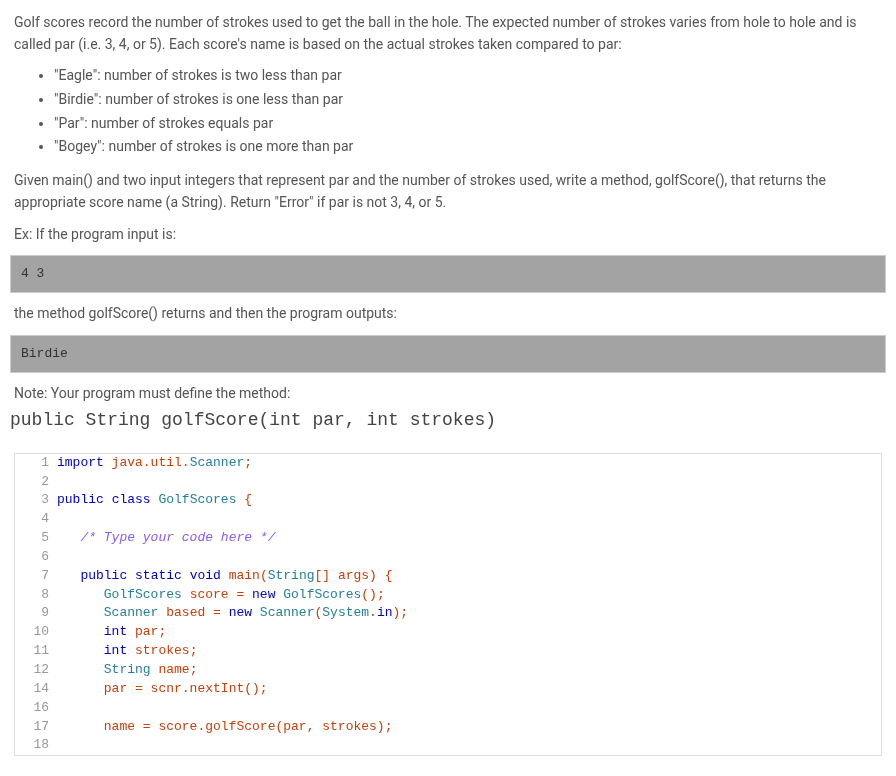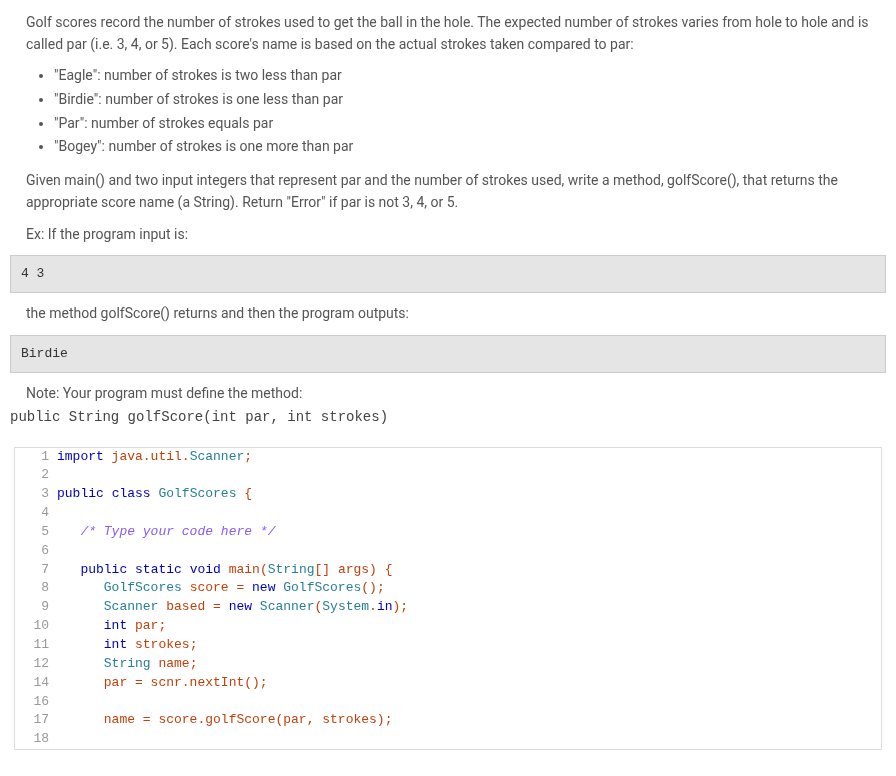"Golf scores record the number" p { margin: 4px 0 10px 16px -> 4px 0 10px 4px }
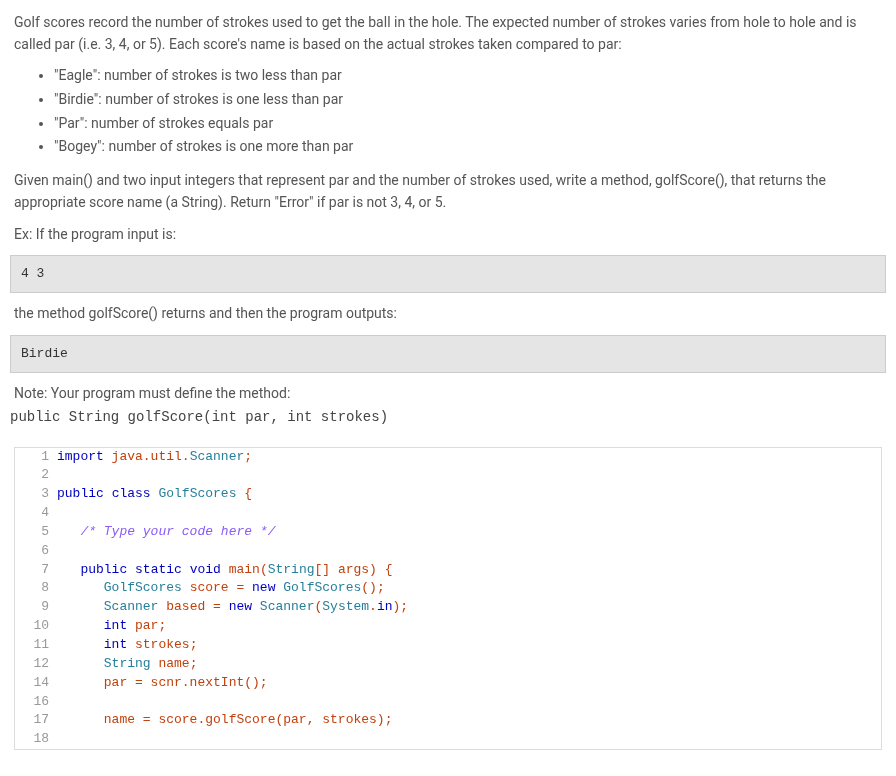"4 3" .codeblock { background: #e5e5e5 -> #a3a3a3 }
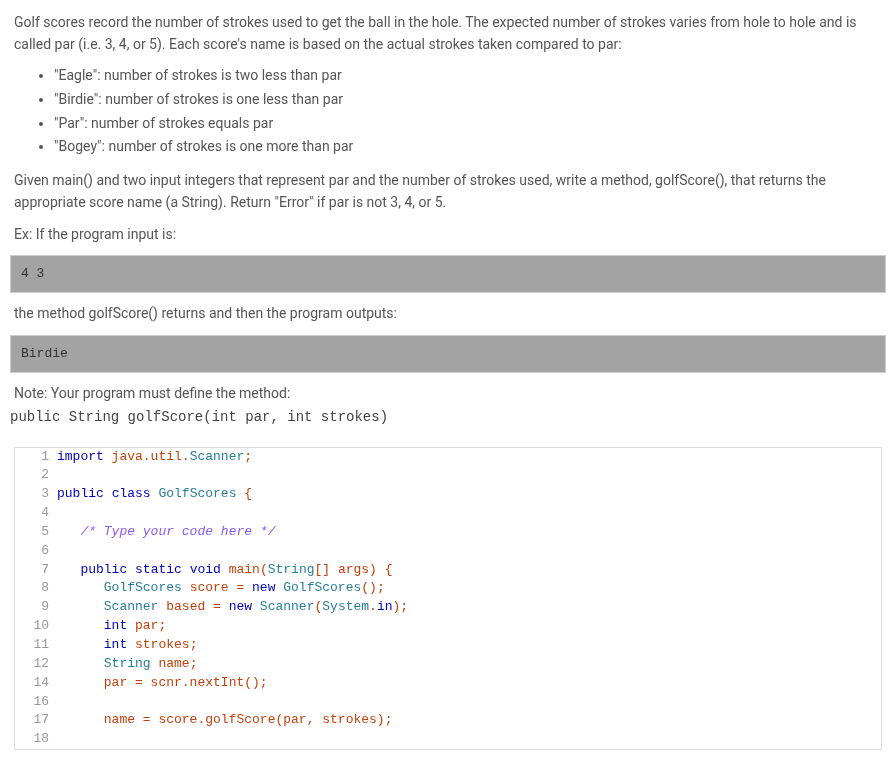"public String golfScore(int par, int" .mono { font-size: 14px -> 18px }
